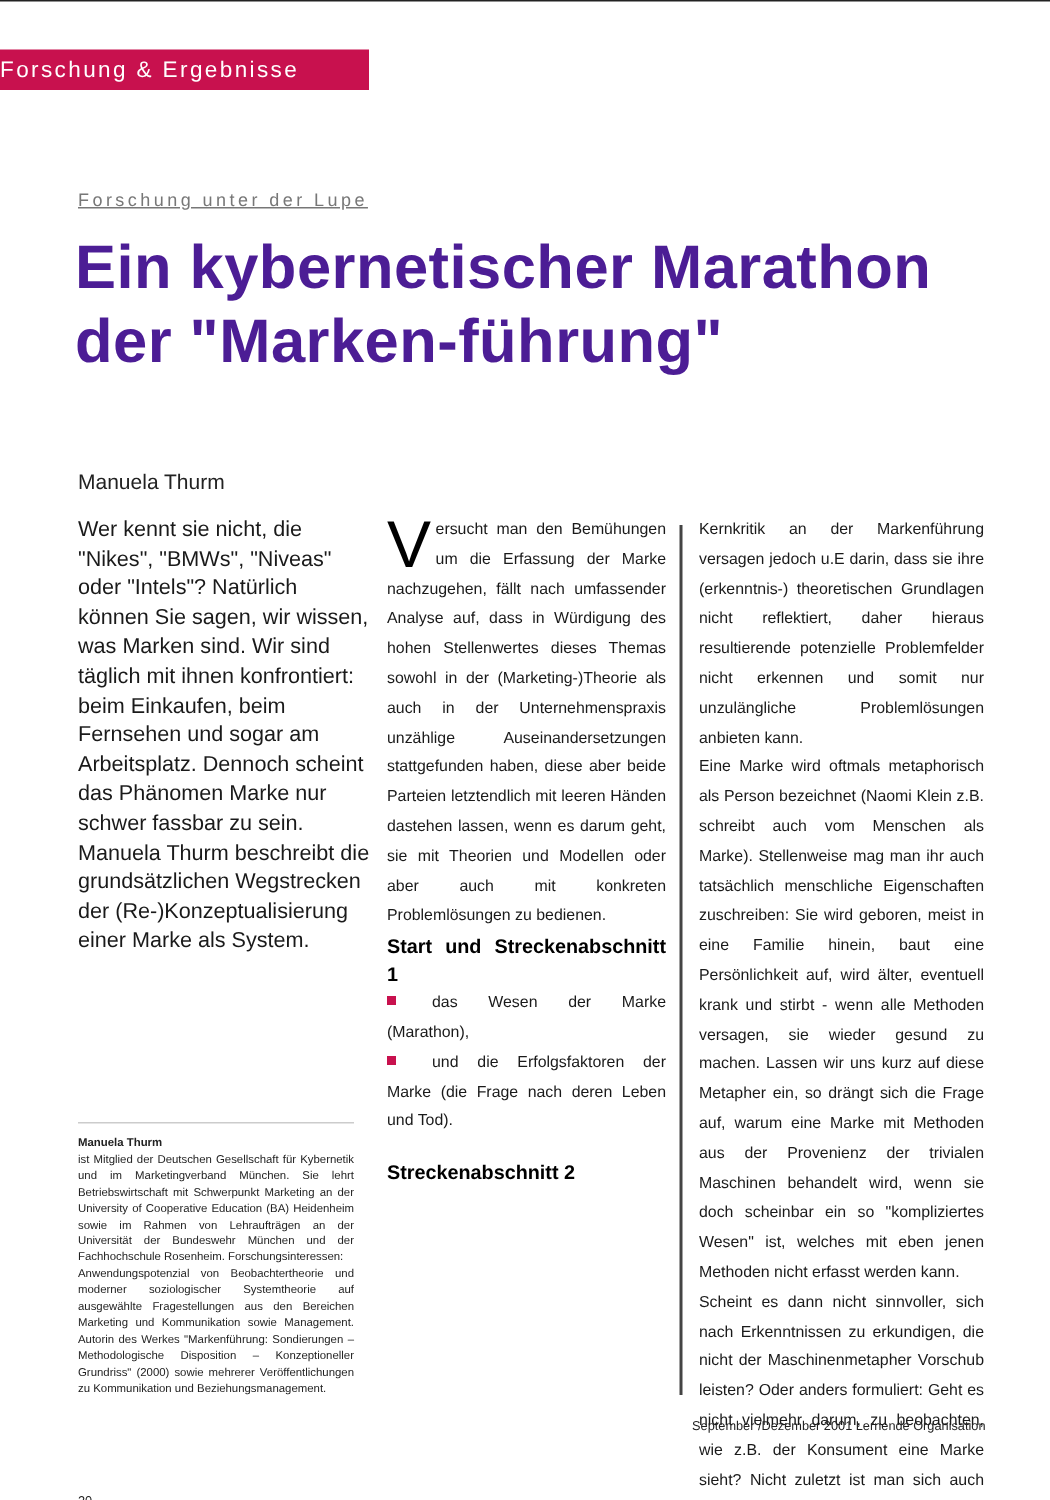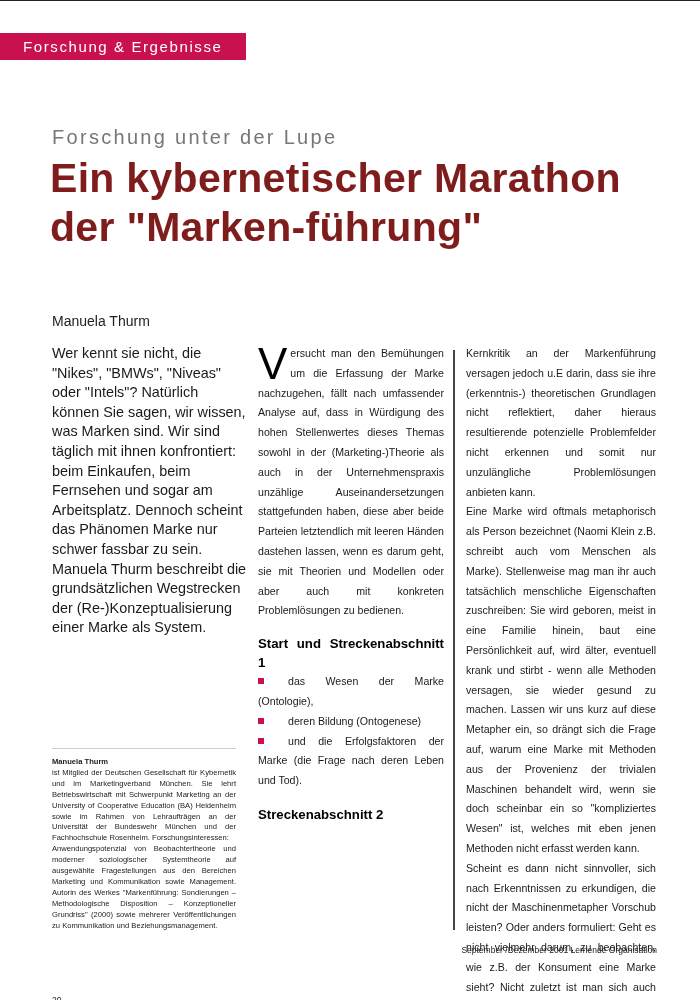"Forschung & Ergebnisse" .section-banner { padding-left: 23px -> none }
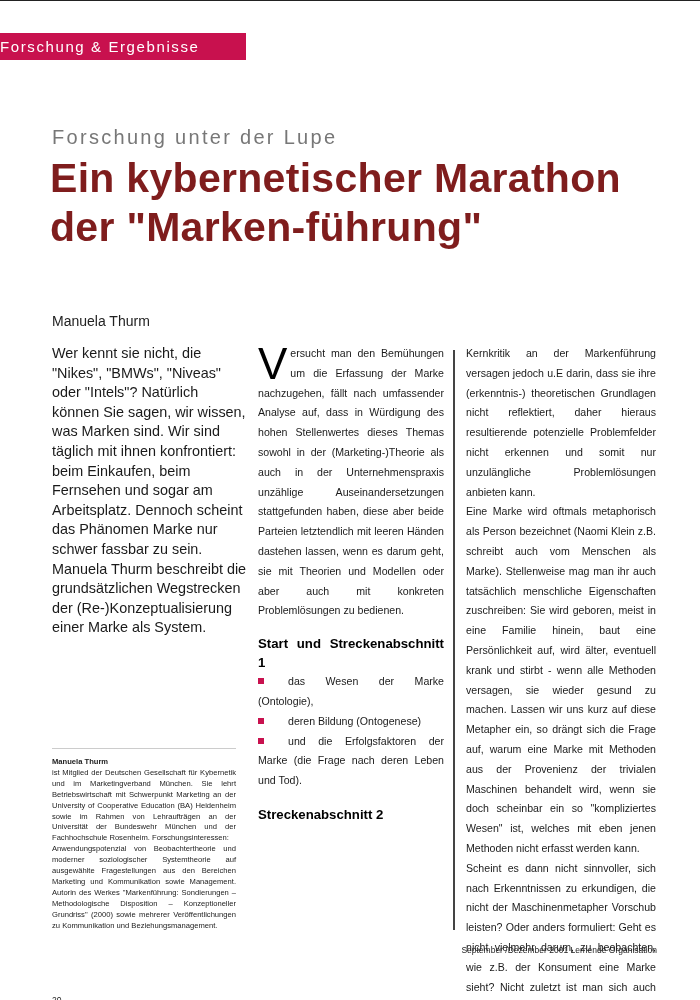"Forschung unter der Lupe" .kicker { font-size: 20px -> 12px; text-decoration: none -> underline }
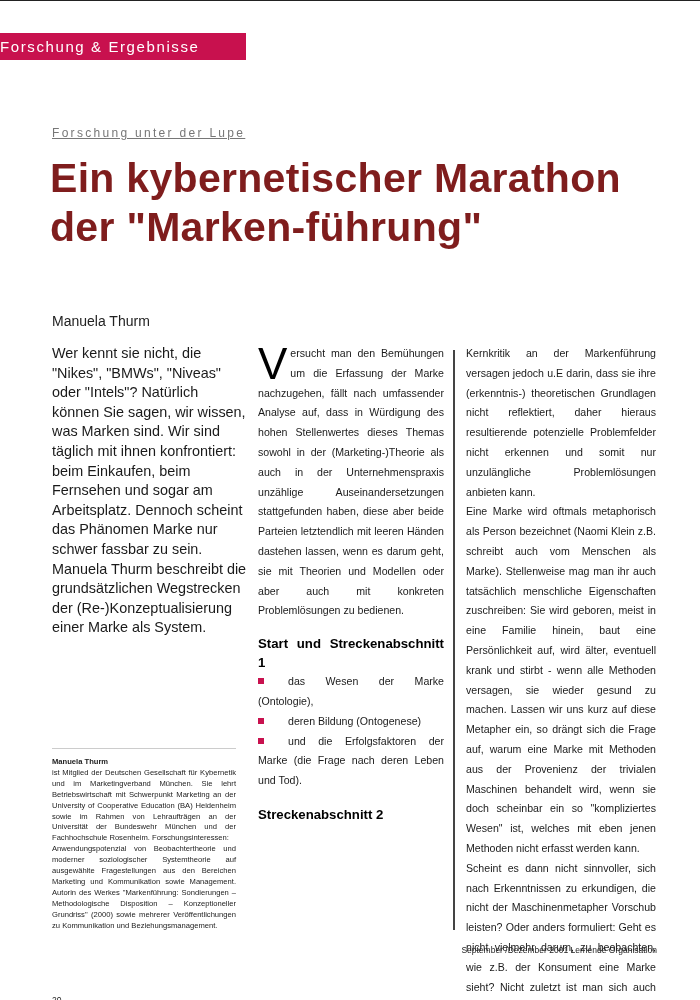"Ein kybernetischer Marathon der" .headline { color: #7f1d1d -> #4c1d95 }
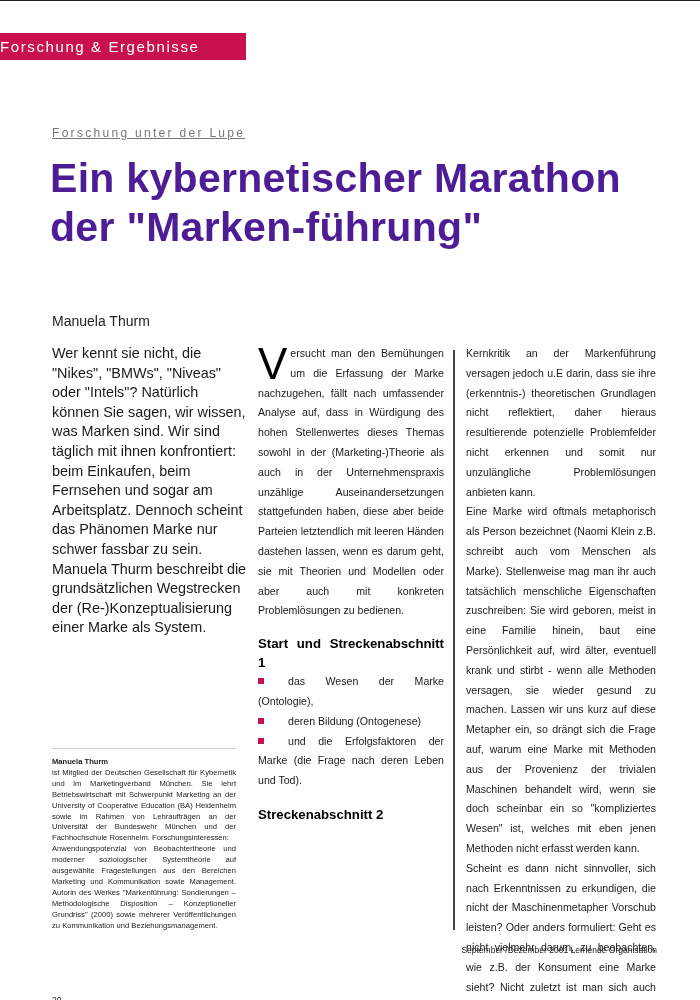"Start und Streckenabschnitt 1" .subhead { margin-top: 13px -> 0 }
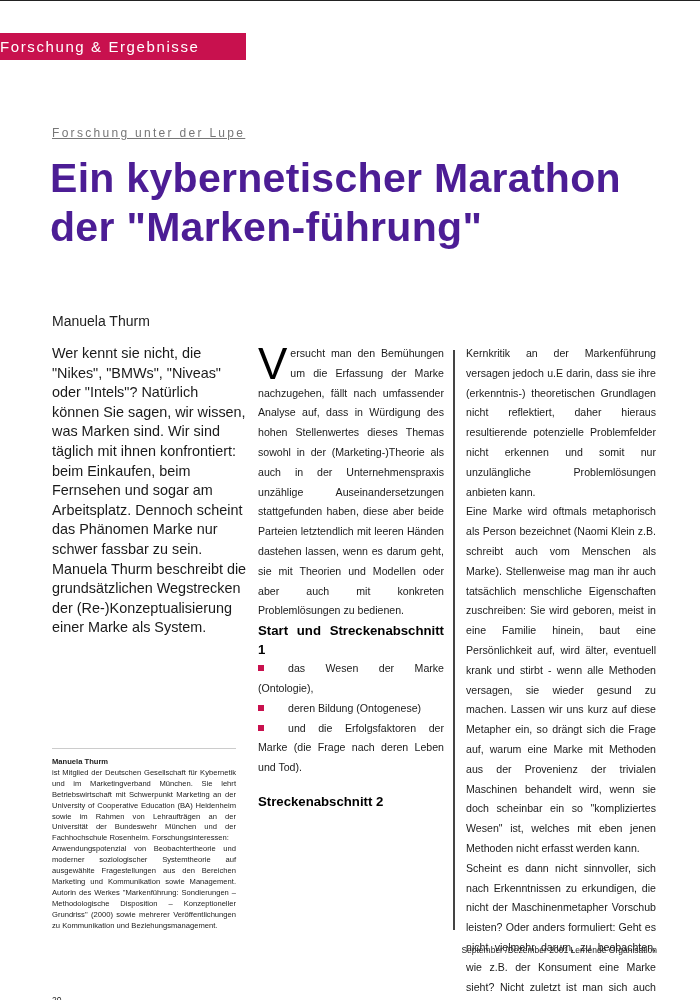"das Wesen der Marke (Ontologie)," span { text: Ontologie -> Marathon }
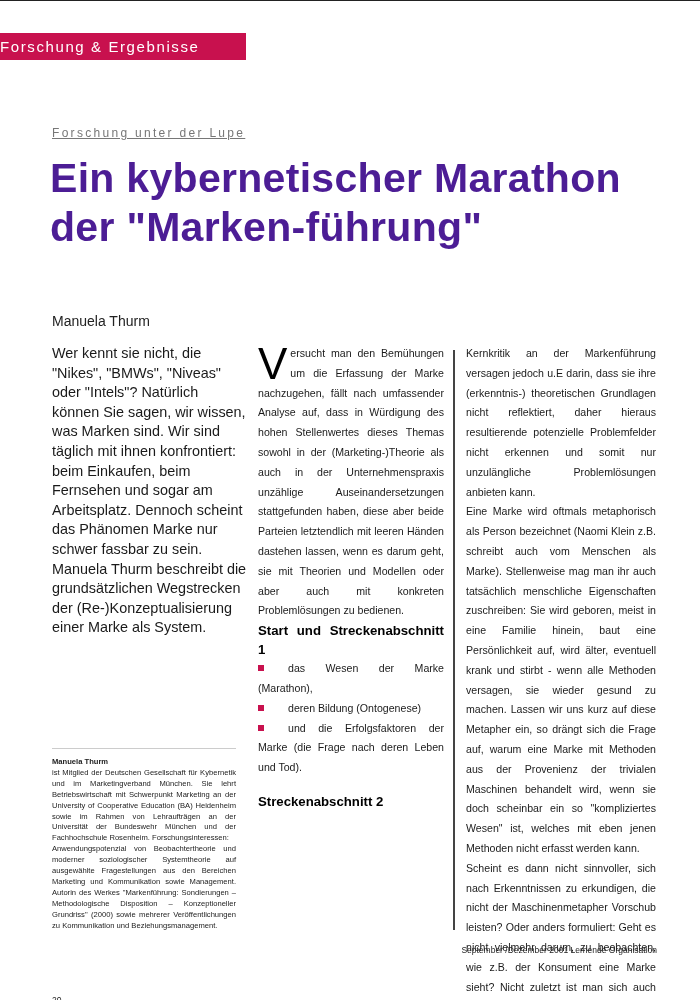"deren Bildung (Ontogenese)" li { html: <li><span></span><span>deren Bildung (Ontogenese)</span></li> -> none }
